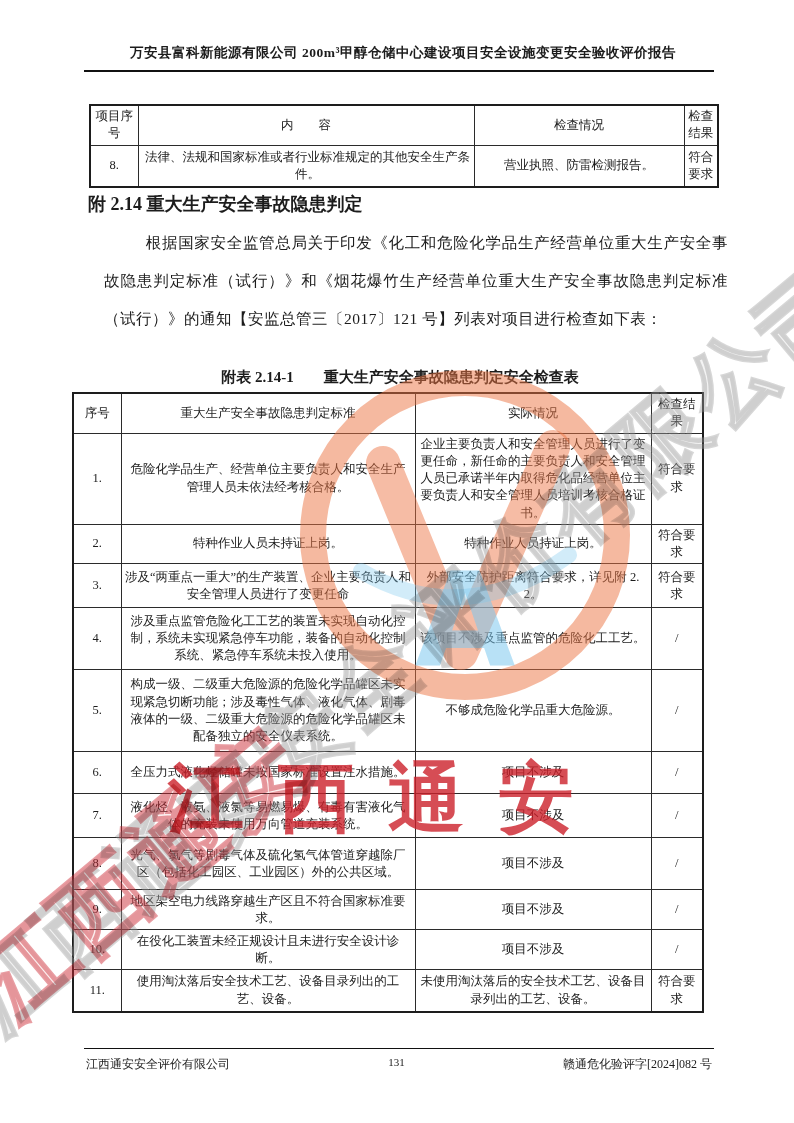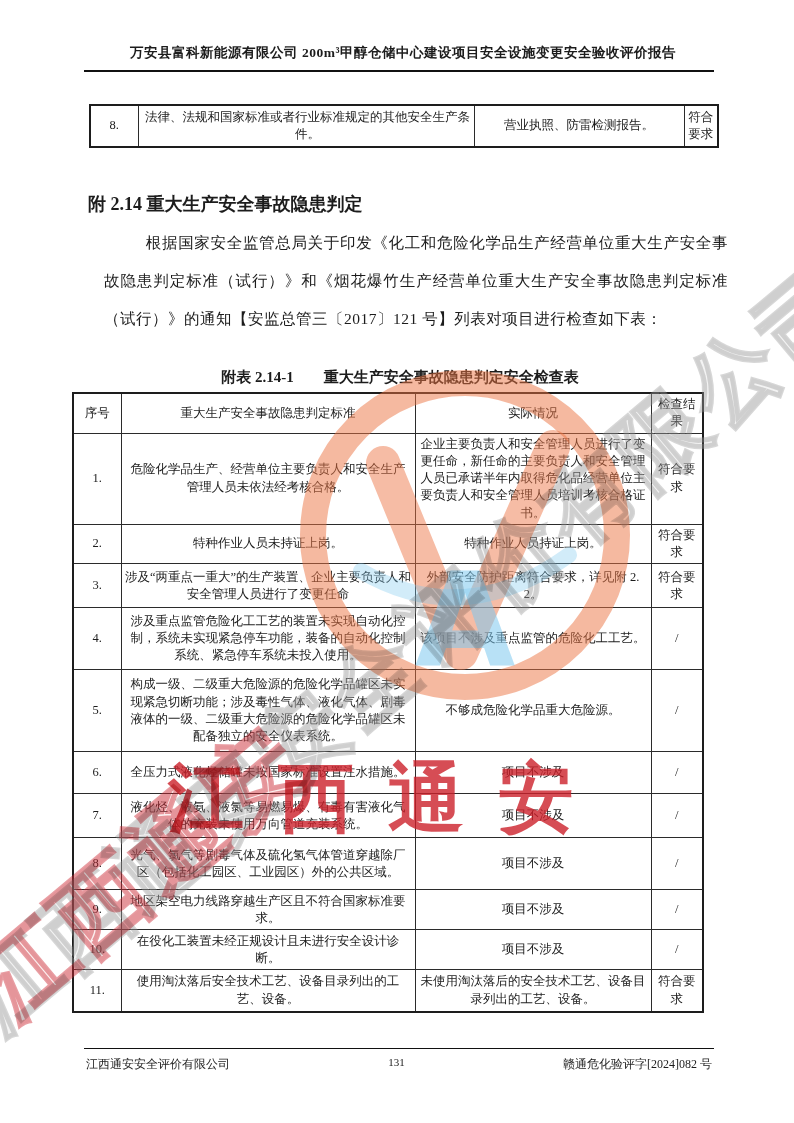"项目序号" tr { html: none -> <tr> <th>项目序号</th> <th>内 容</th> <th>检查情况</th> <th>检查结果</th> </tr> }
